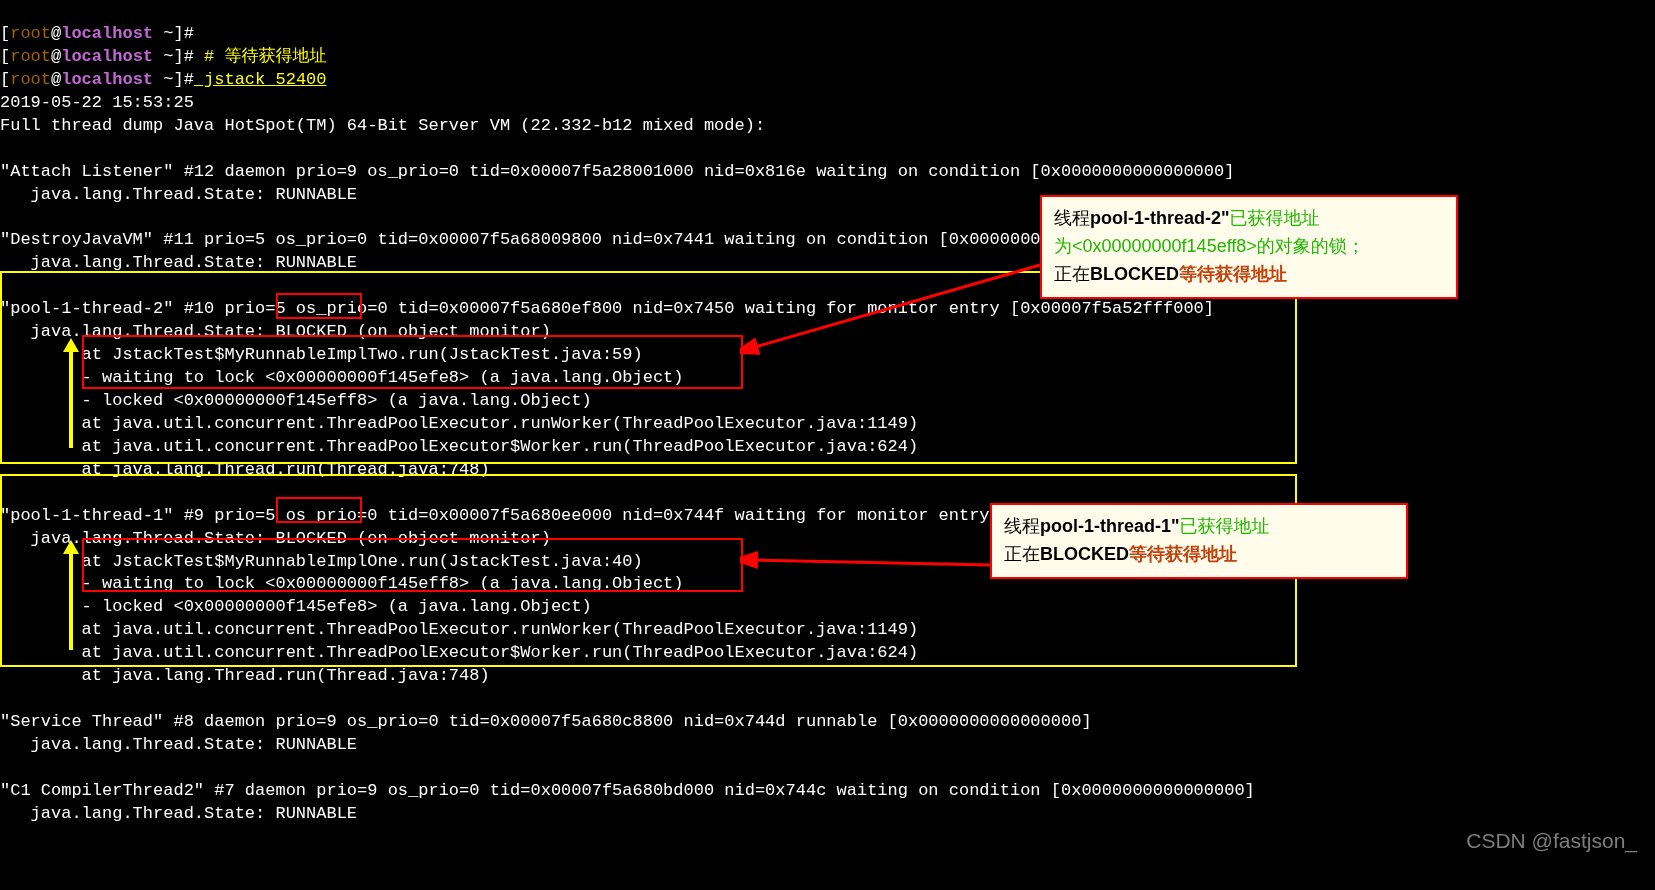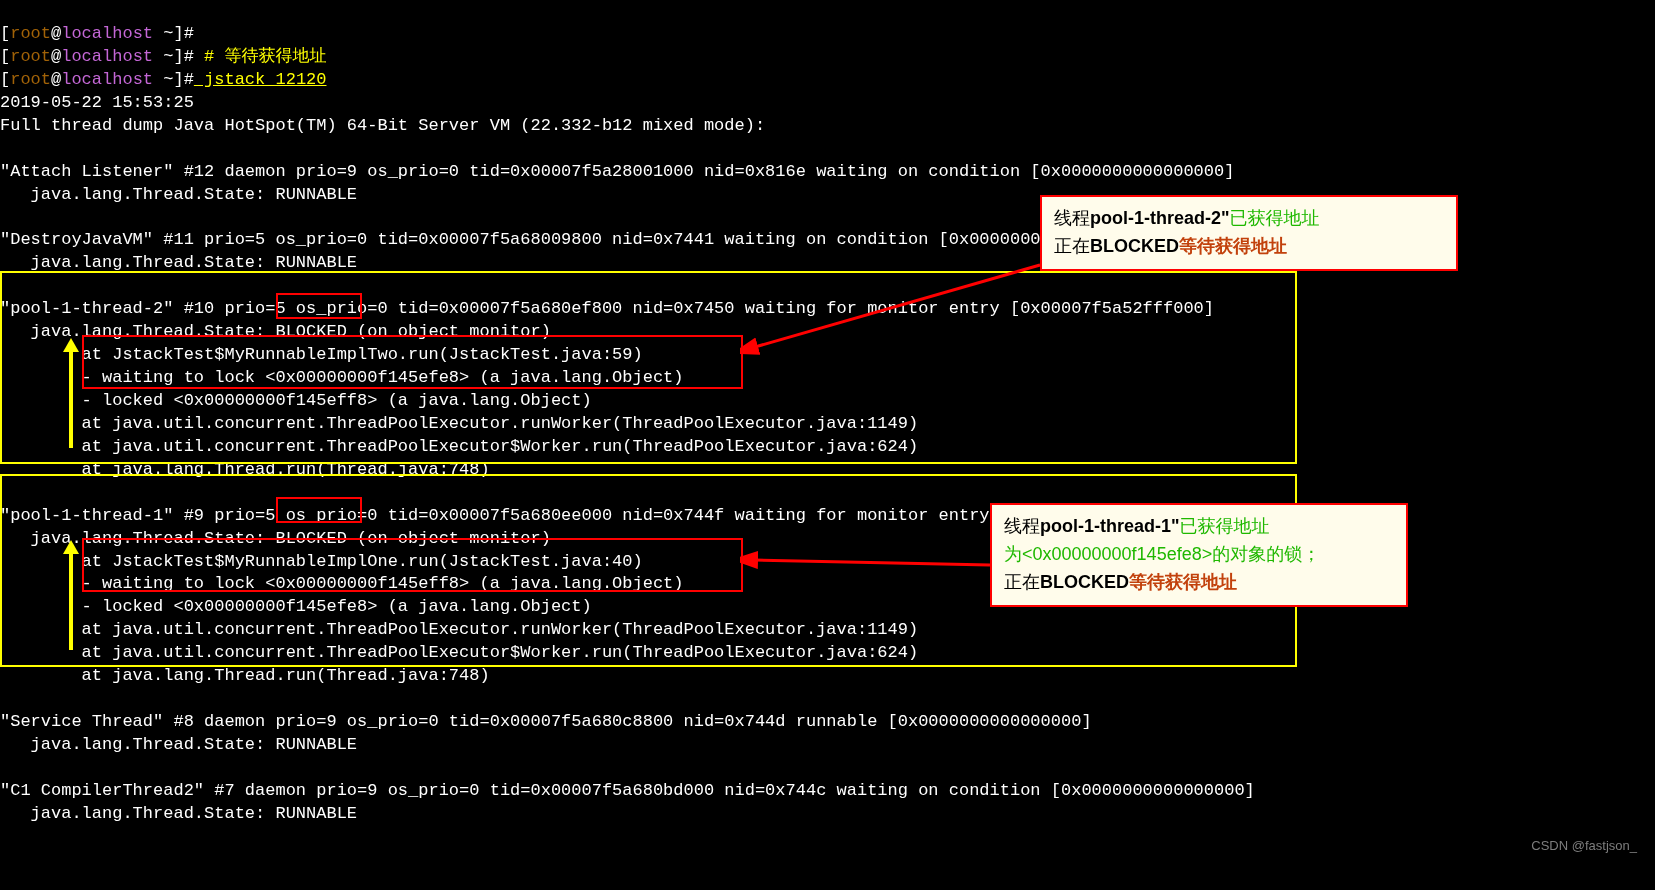"localhost" .prompt-host { font-weight: none -> bold }
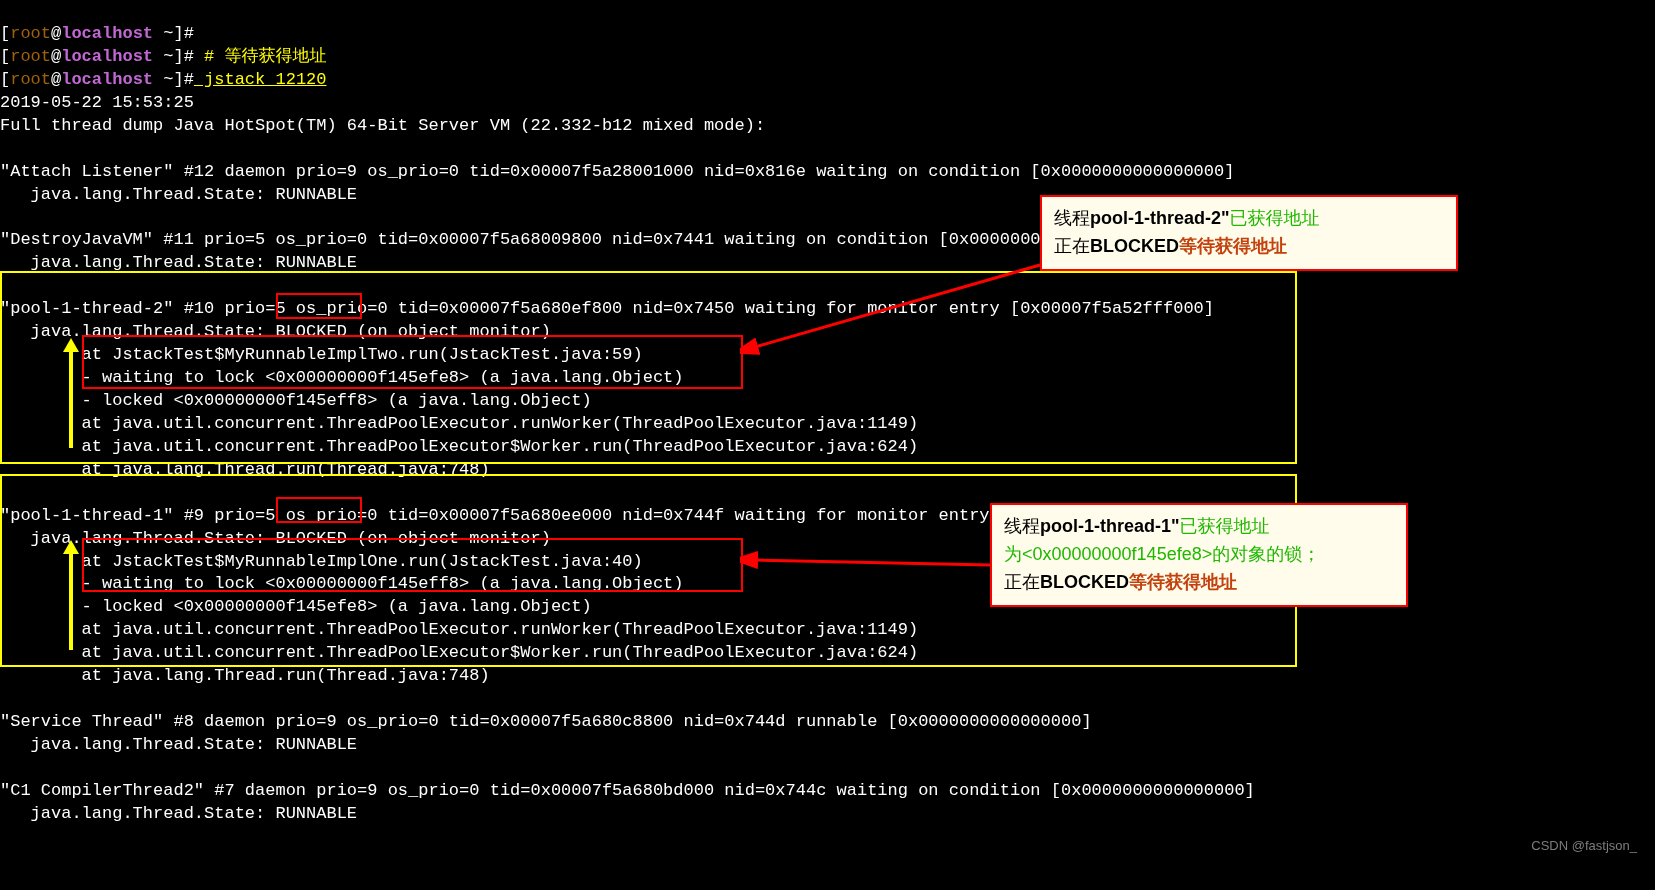"jstack 12120" span.cmd { text: 12120 -> 52400 }
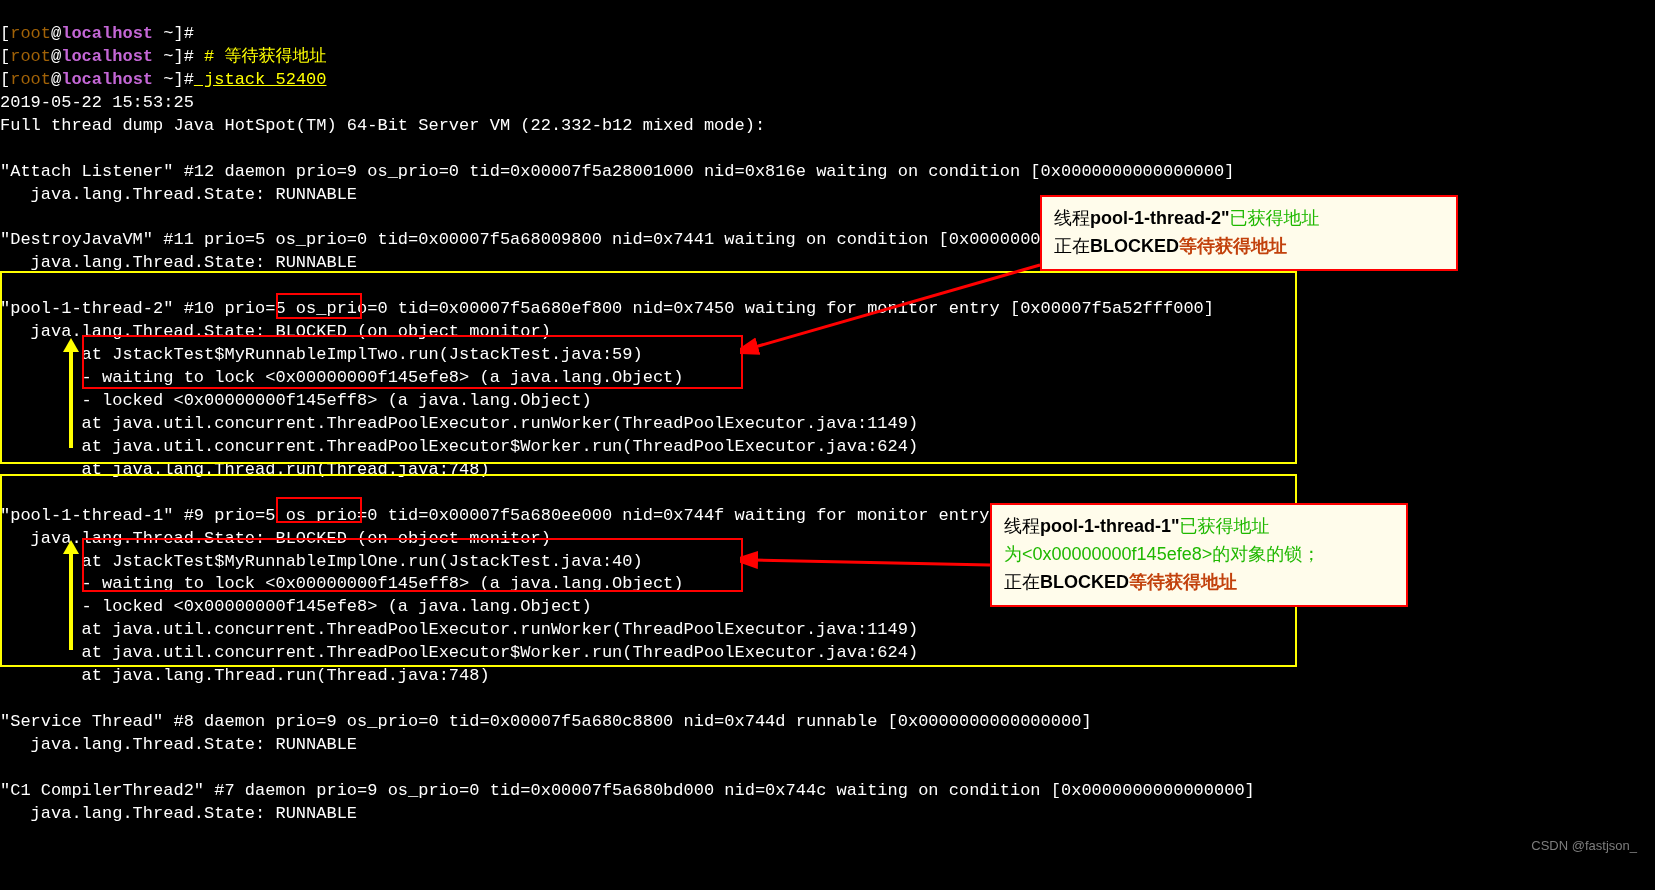"为<0x00000000f145eff8>的对象的锁；" div { html: none -> <div><span>为</span><span>&lt;0x00000000f145eff8&gt;</span><span>的对象的锁；</span></div> }
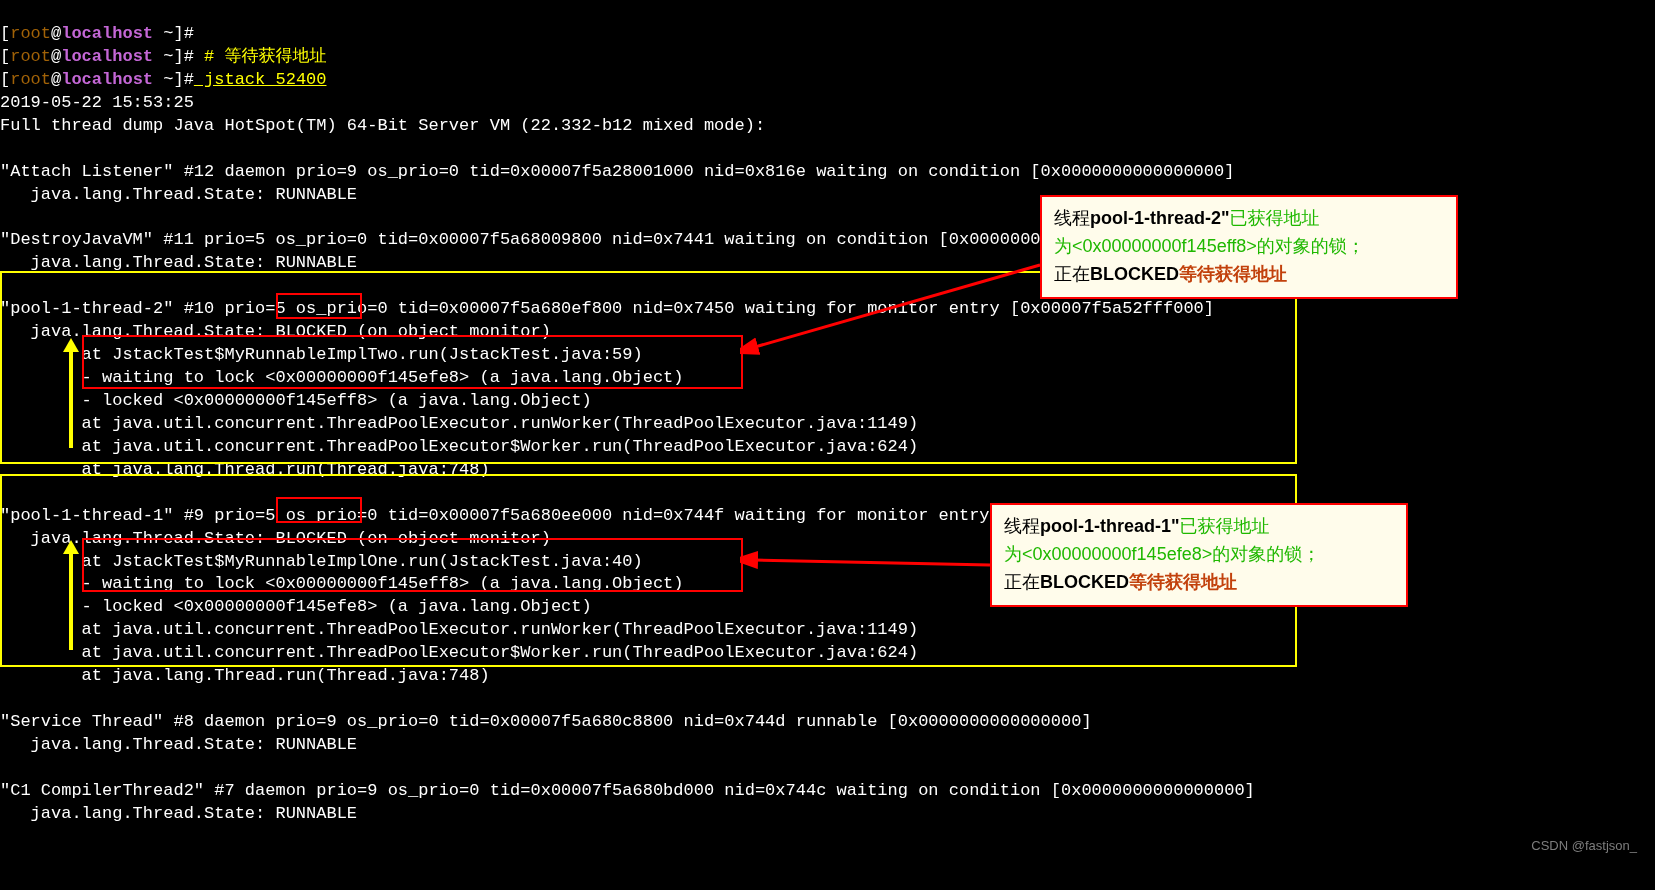"为<0x00000000f145efe8>的对象的锁；" div { html: <div><span>为</span><span>&lt;0x00000000f145efe8&gt;</span><span>的对象的锁；</span></div> -> none }
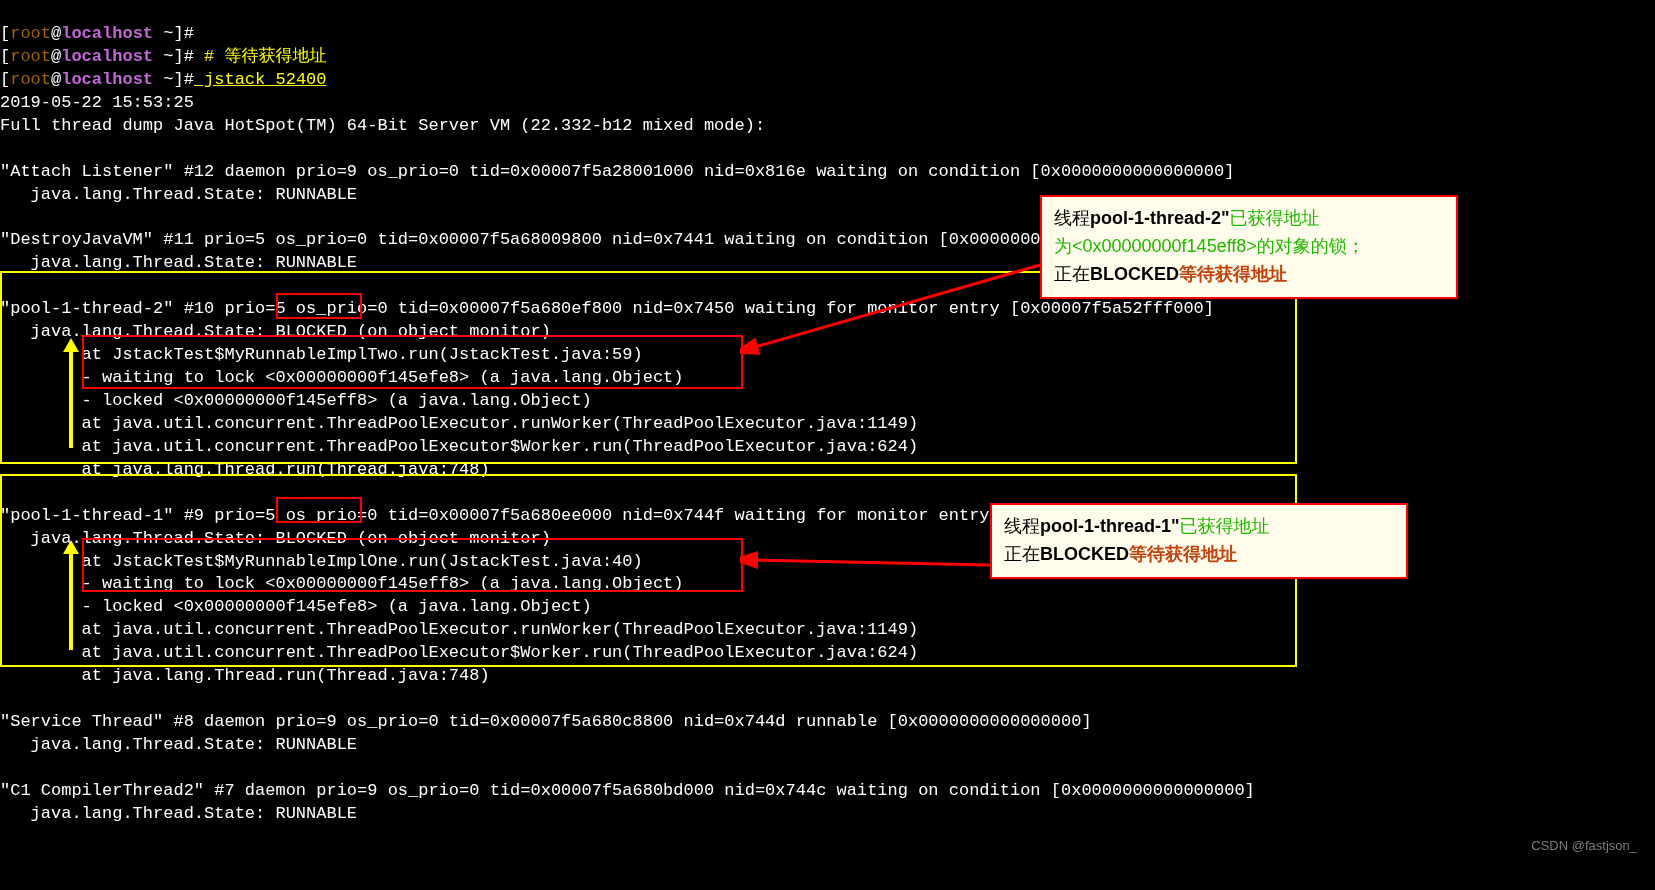"CSDN @fastjson_" .watermark { font-size: 13px -> 21px }
